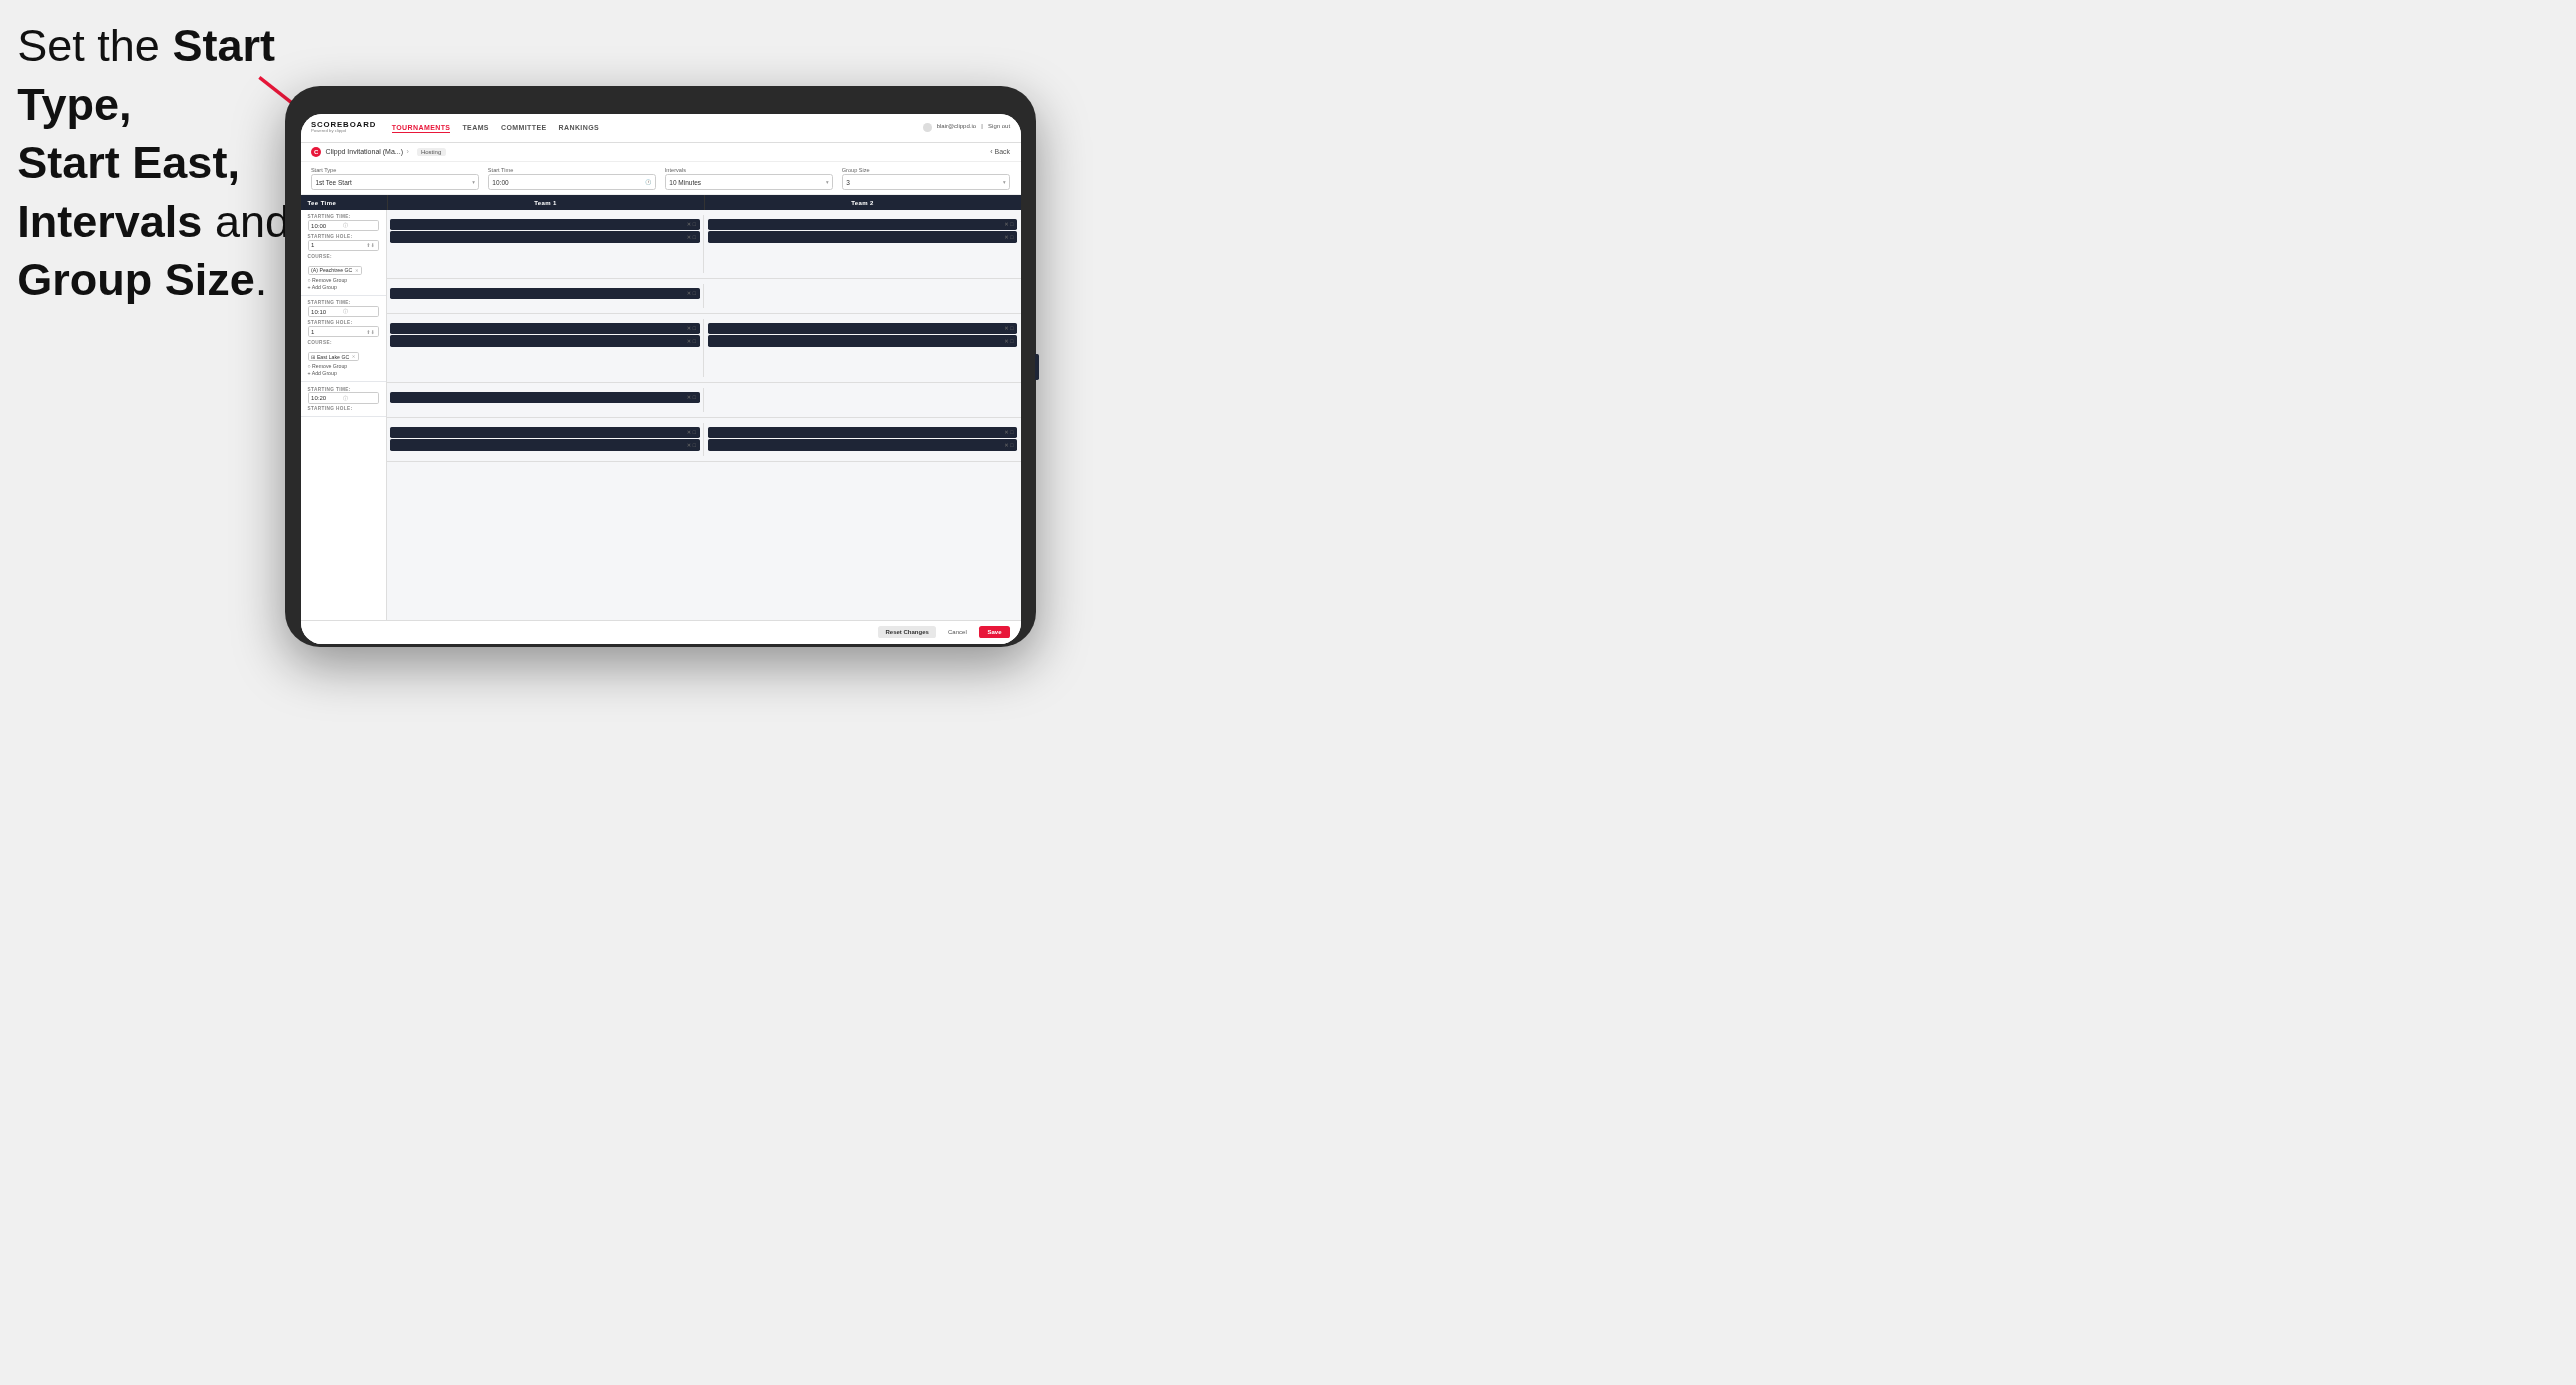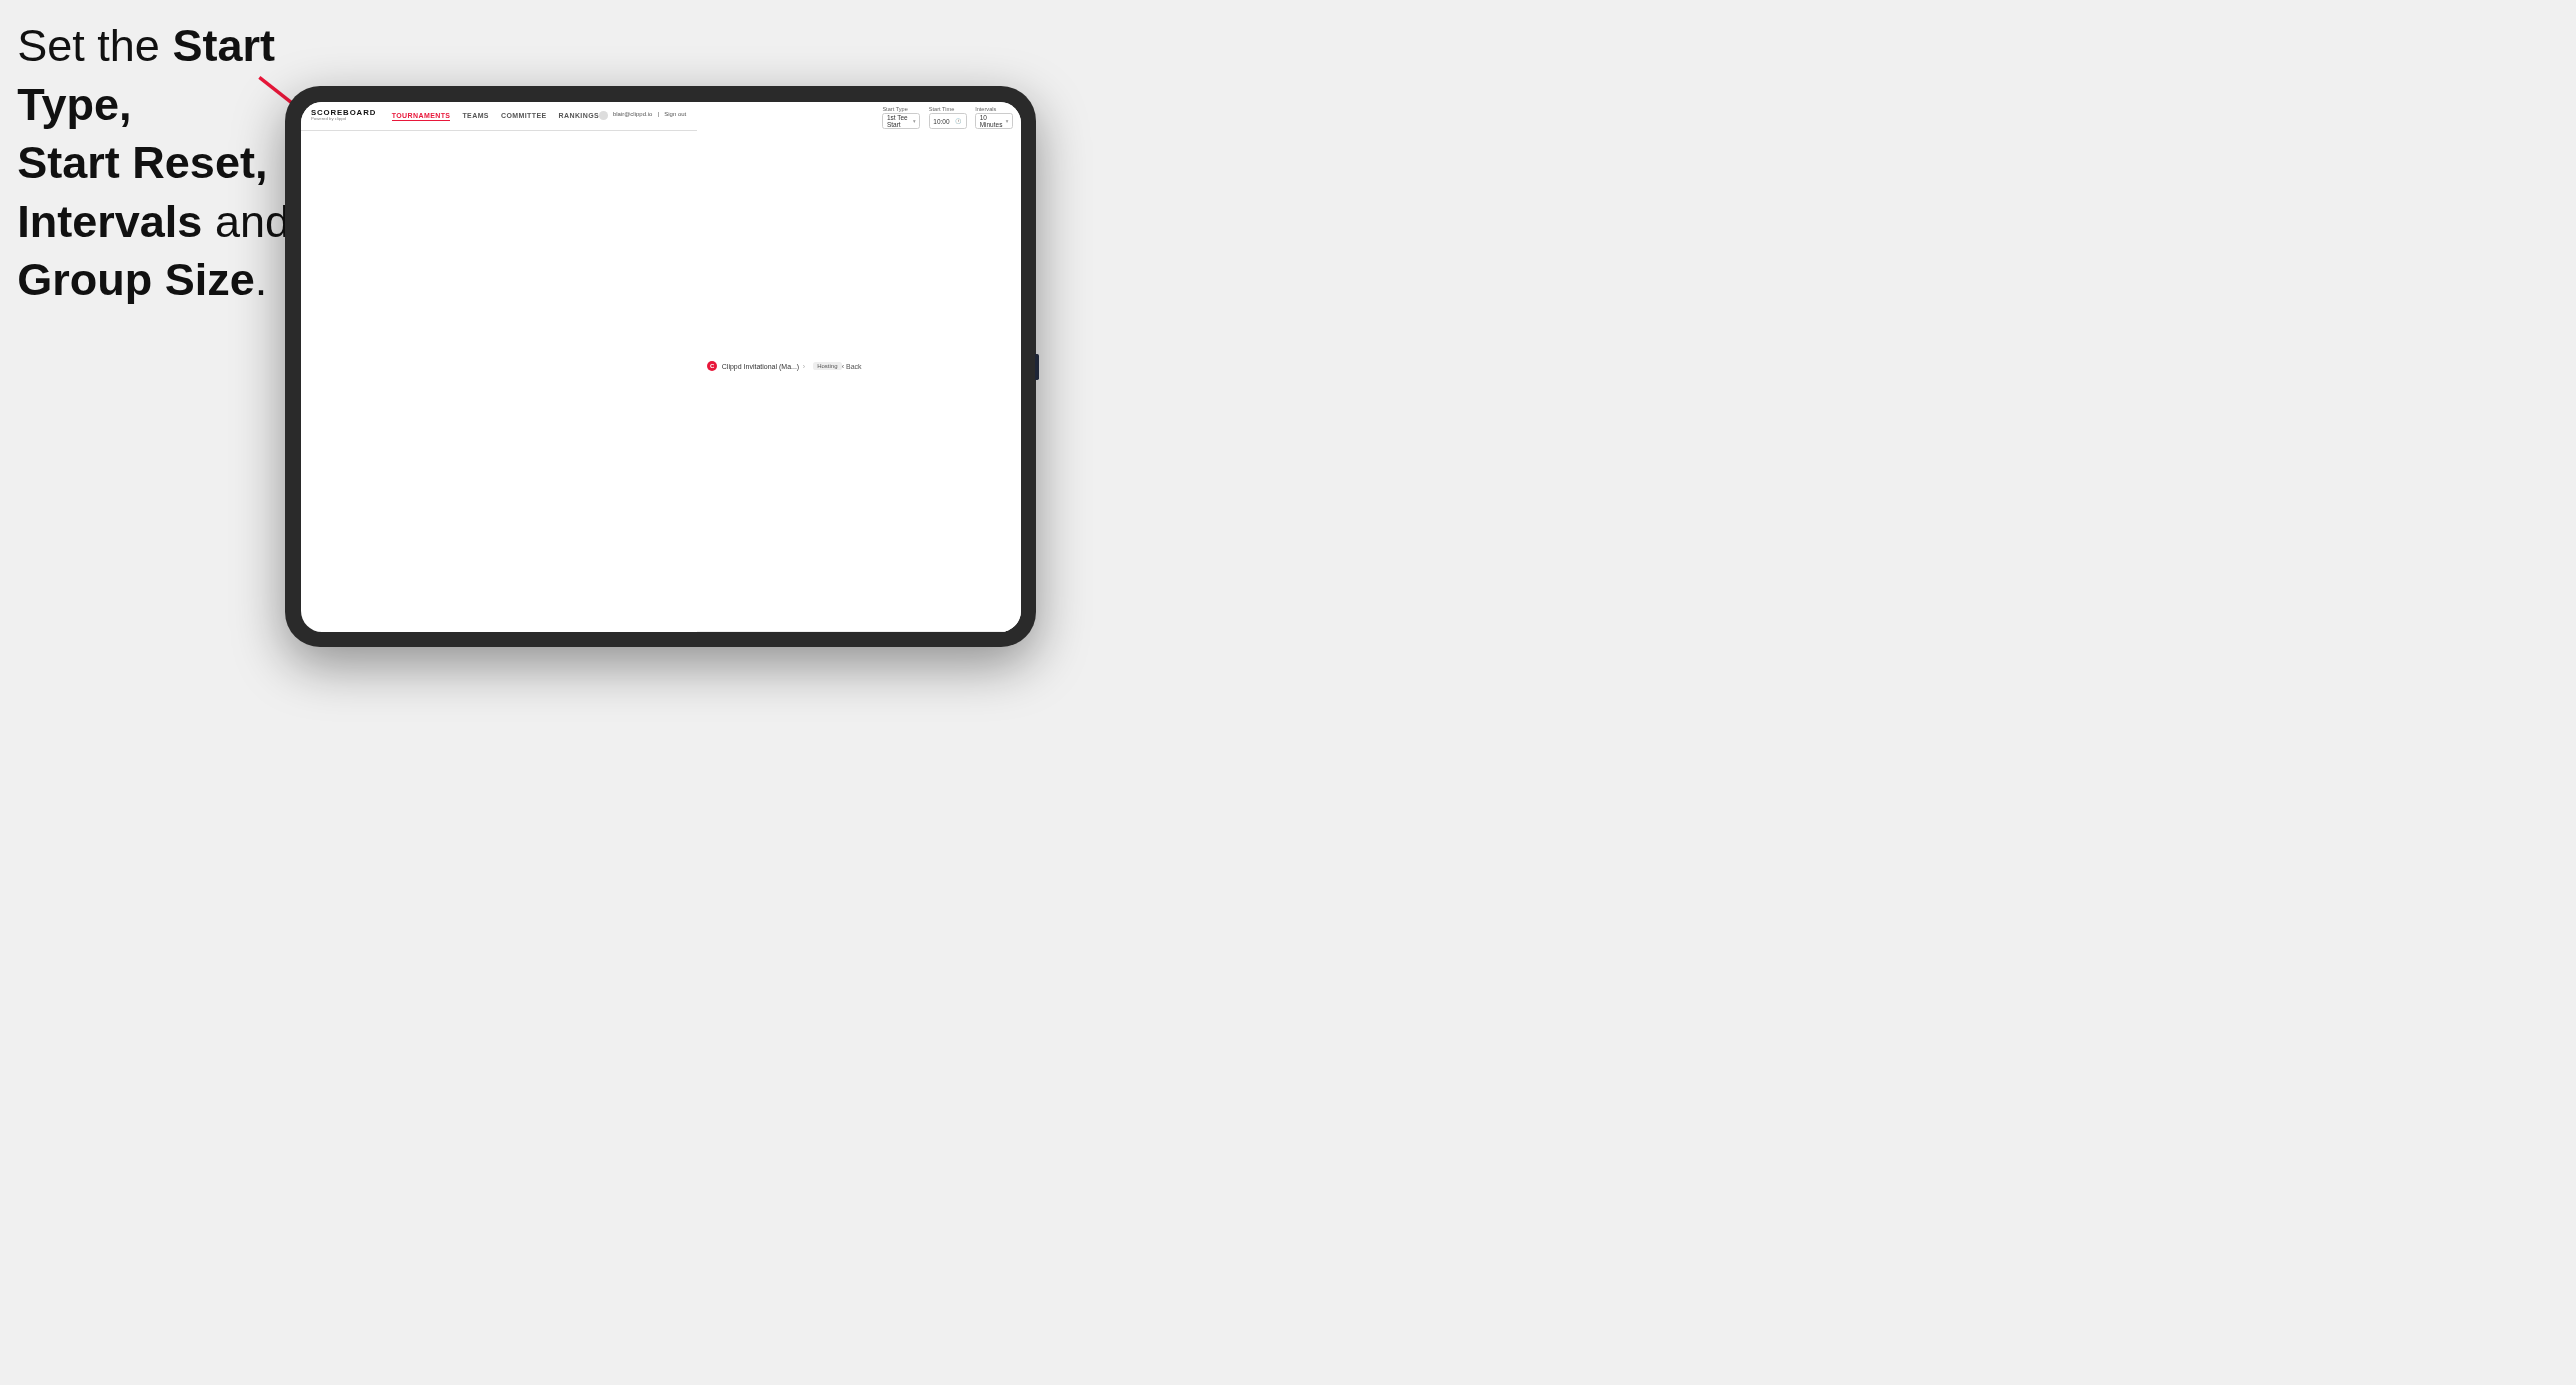"SCOREBOARD" .tablet-screen { flex-direction: row -> column; margin-top: none -> 12px }
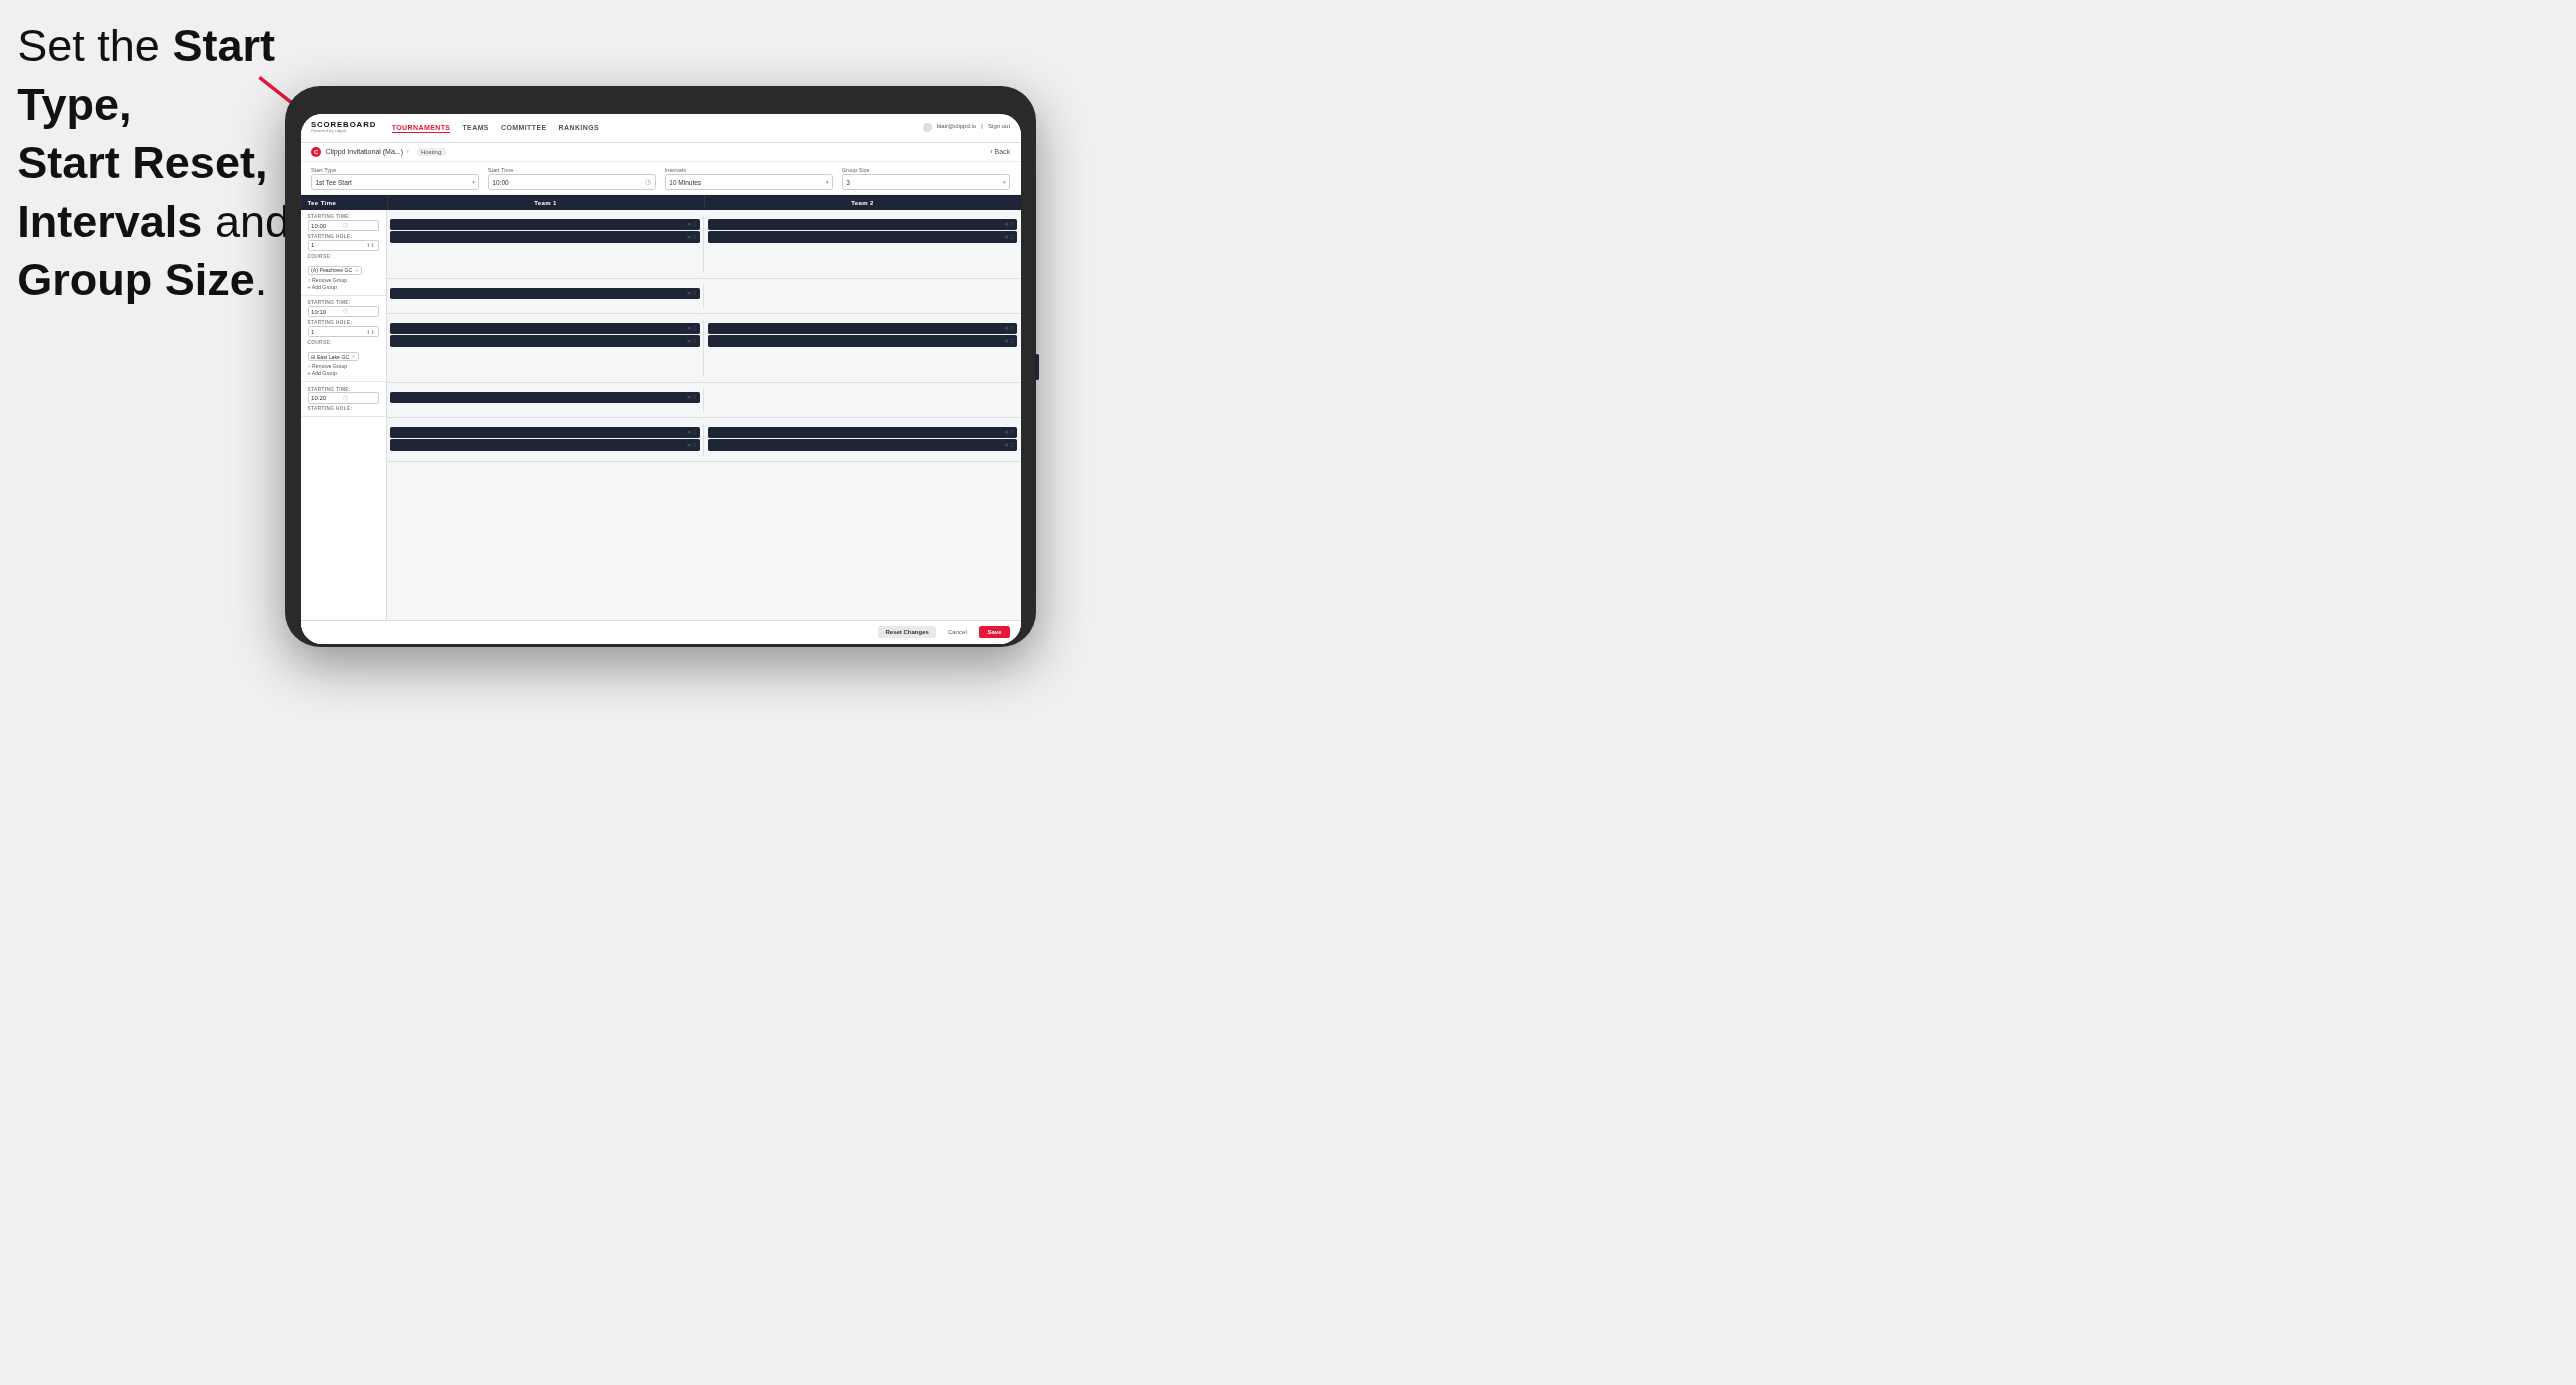"Start Reset," strong { text: Reset -> East }
